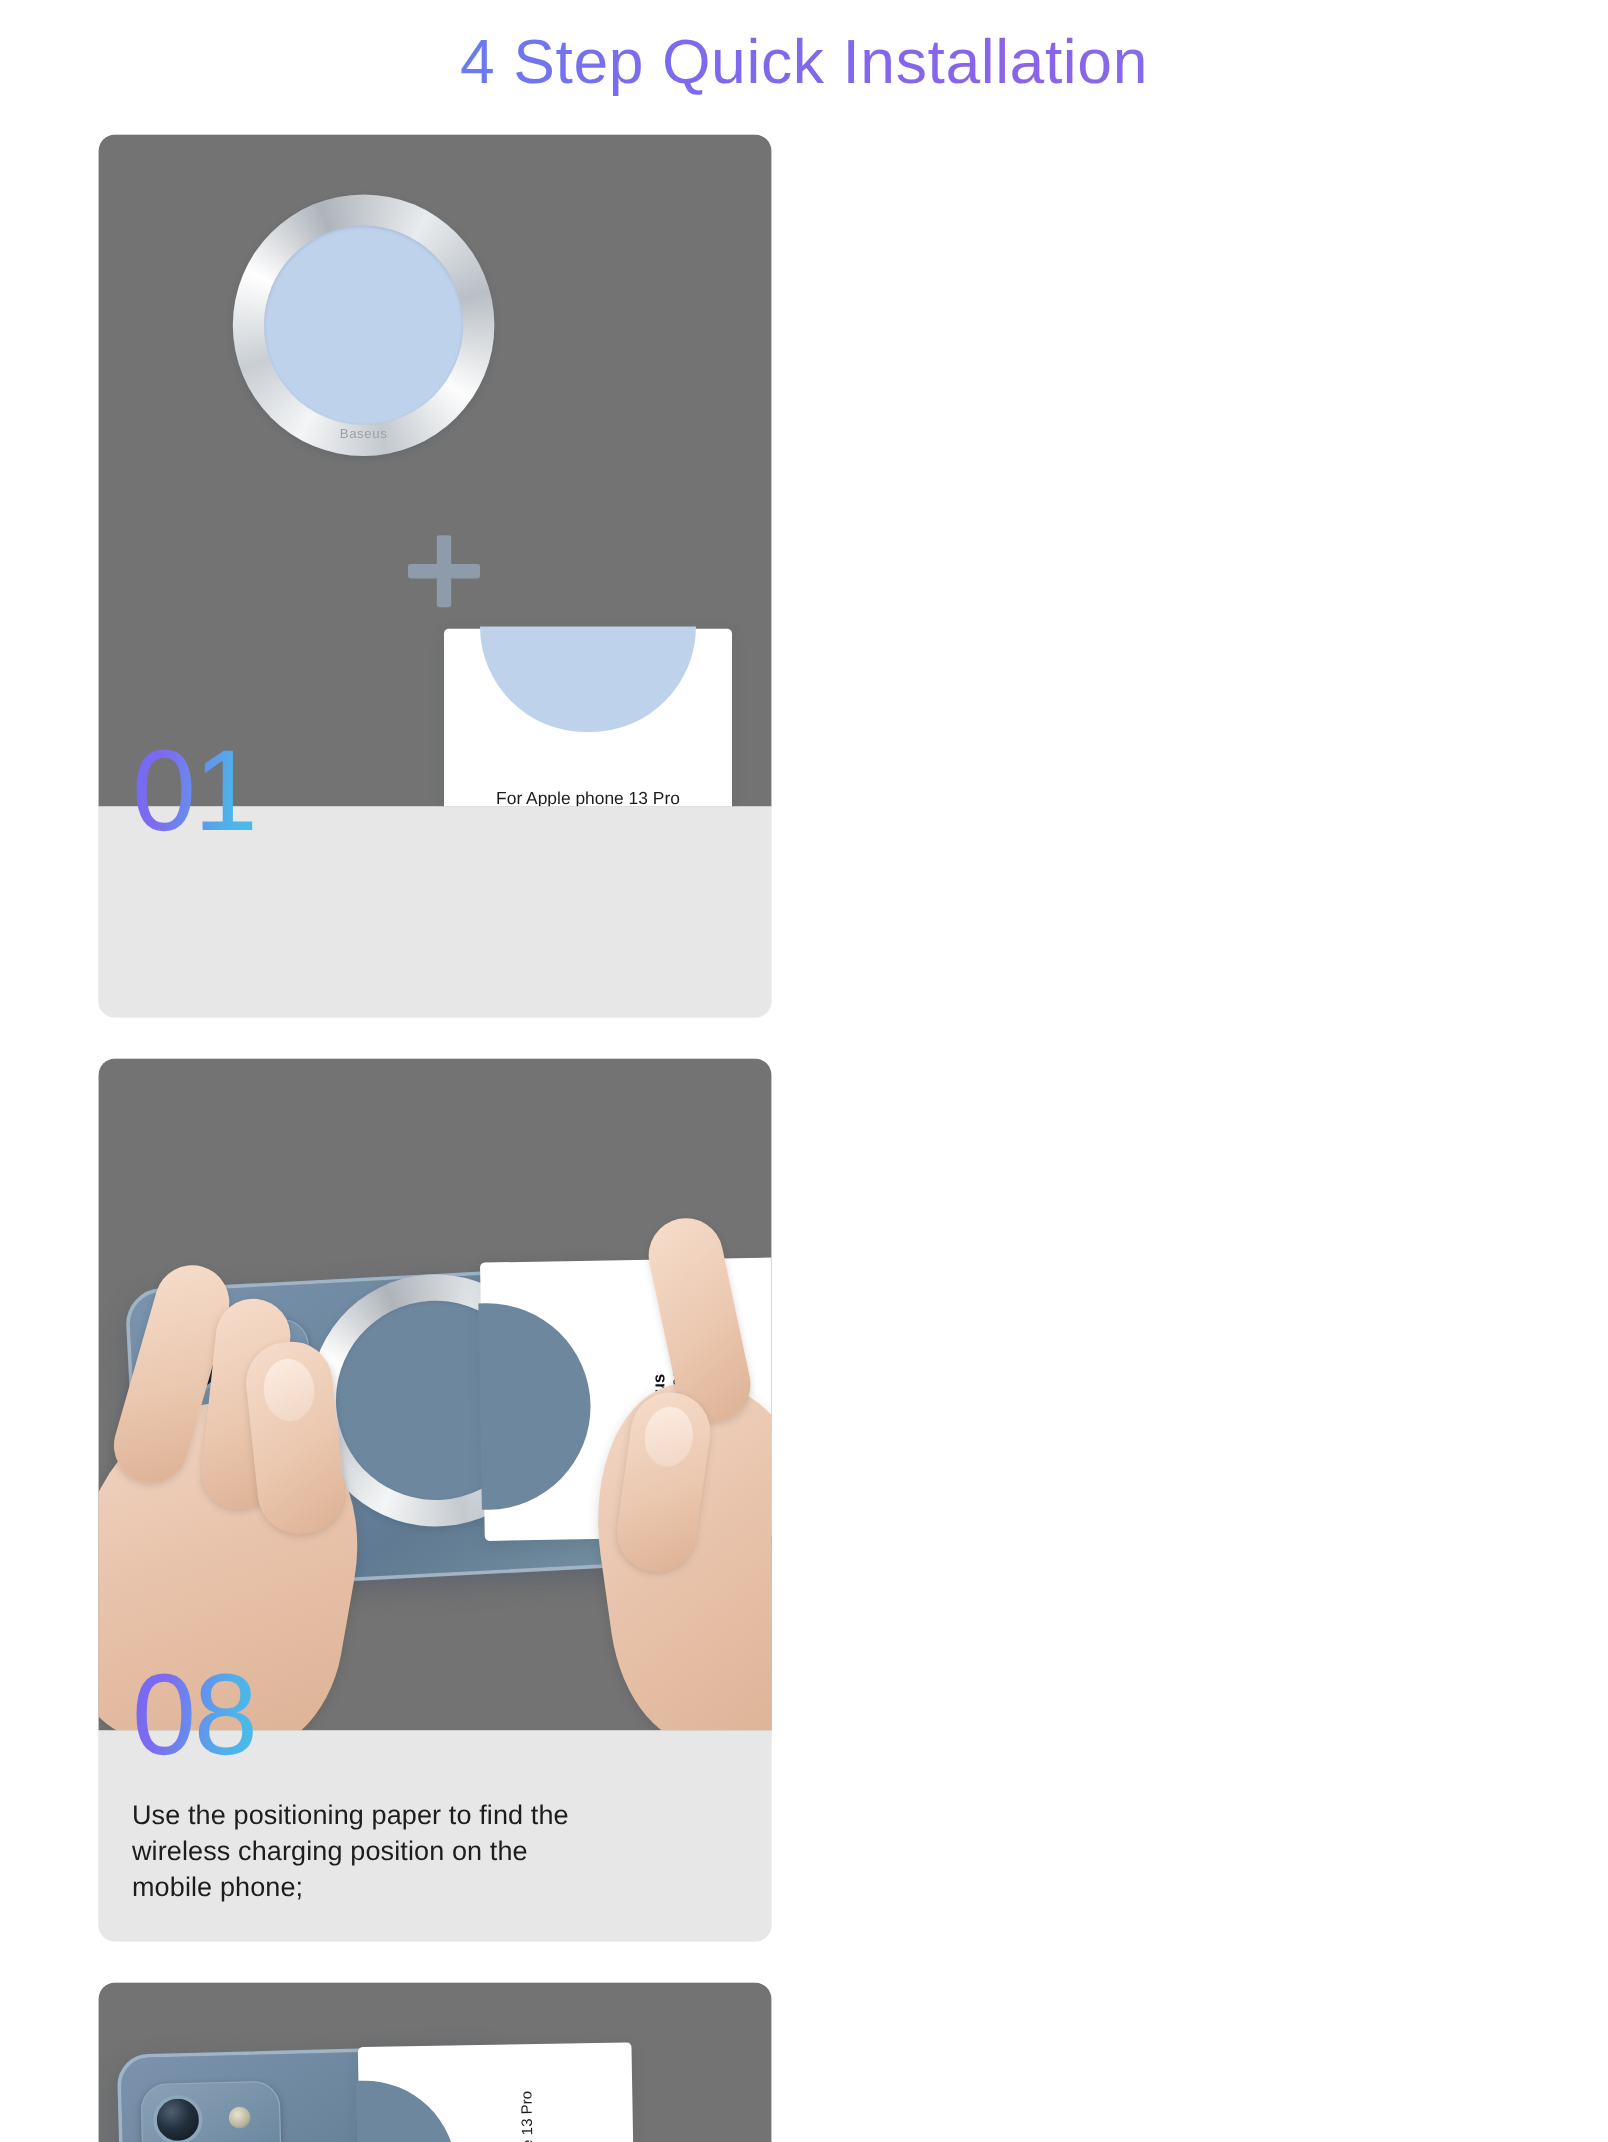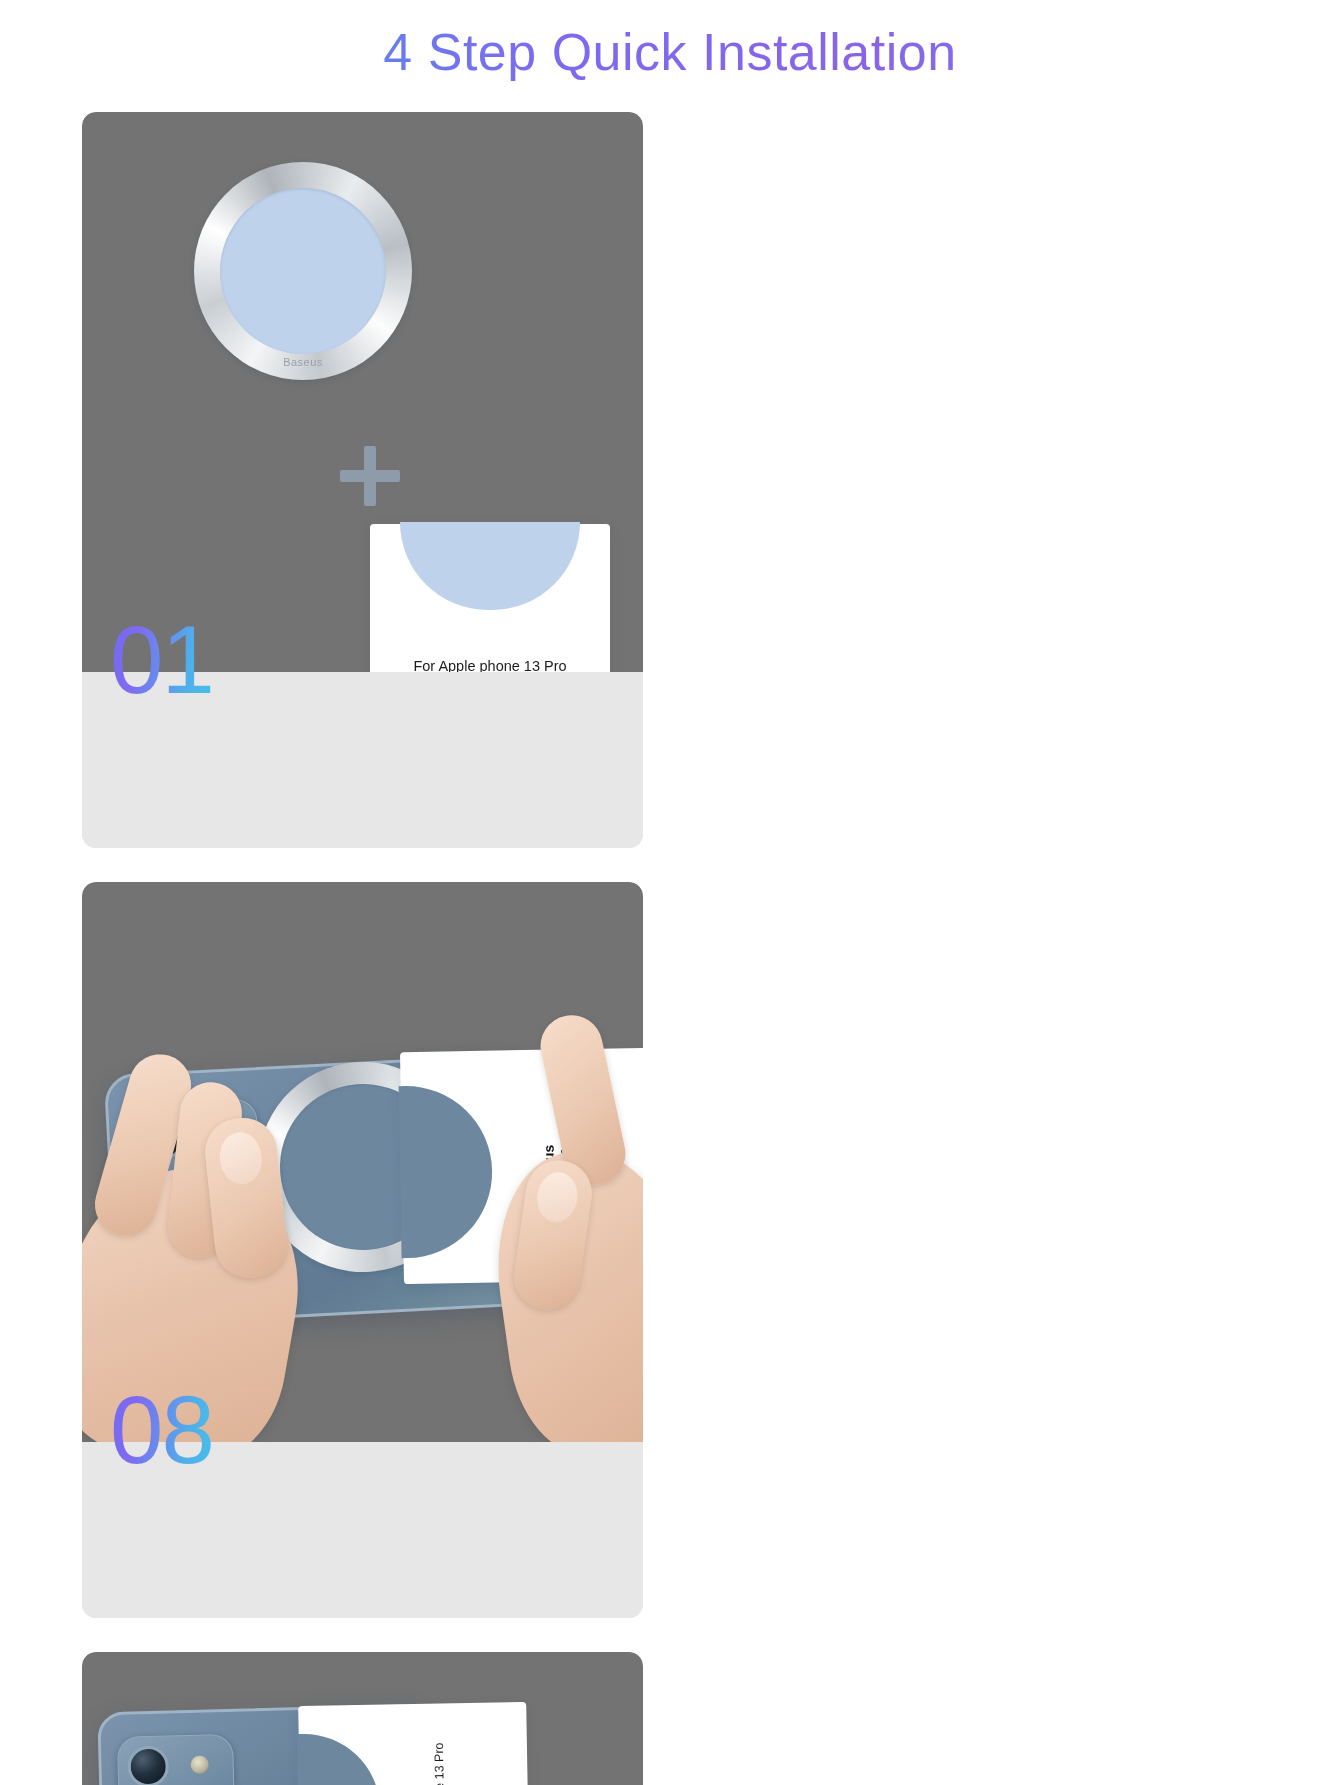"Use the positioning paper to" div.caption-text { html: none -> <div>Use the positioning paper to find the wireless charging position on the mobile phone;</div> }
